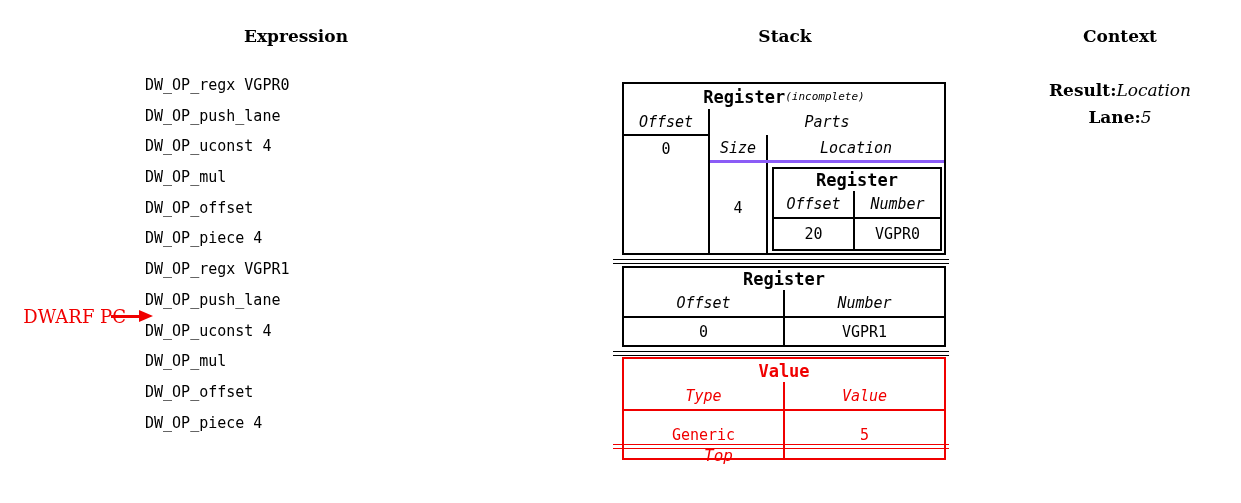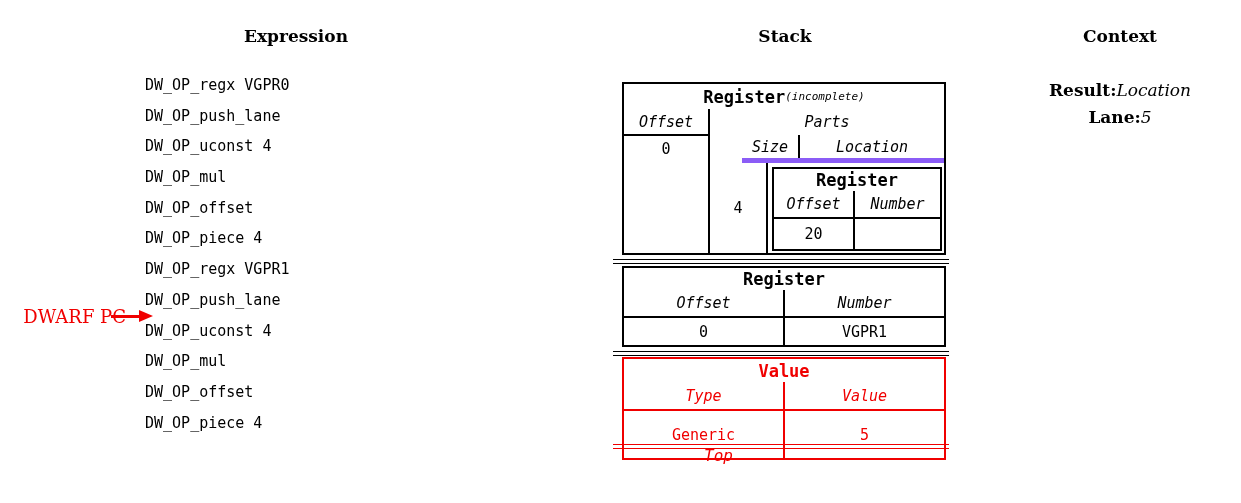"Size" .sl-hdr-row { border-bottom: 5px solid #8b5cf6 -> 3px solid #8b5cf6; margin-left: 32px -> none }
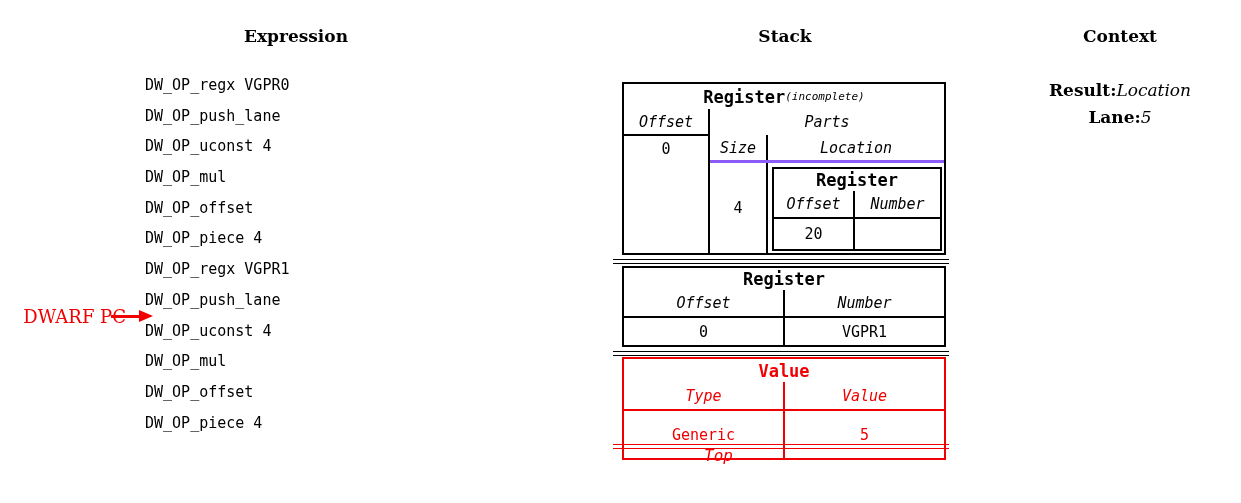"VGPR0" div.cell { html: none -> <div>VGPR0</div> }
